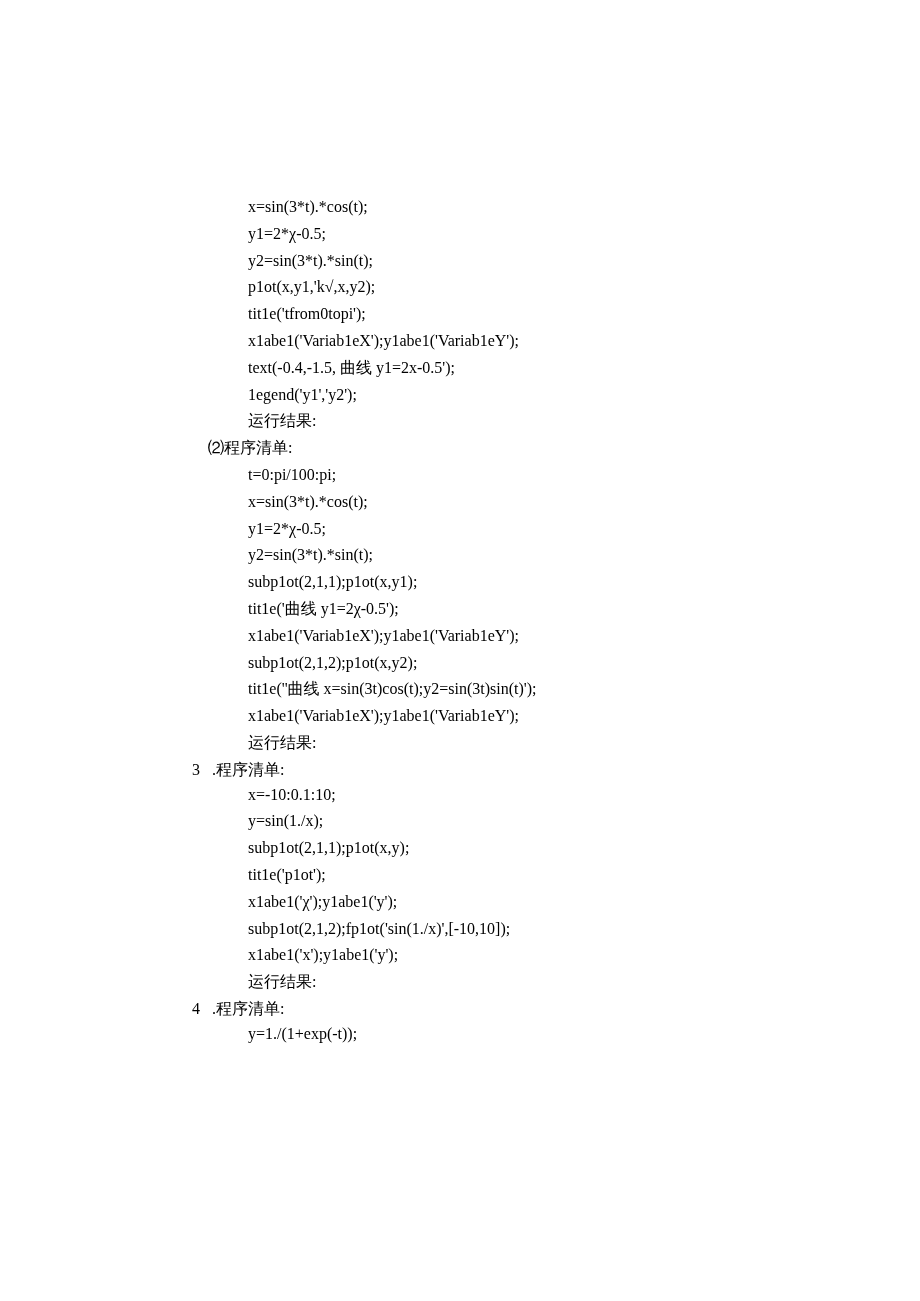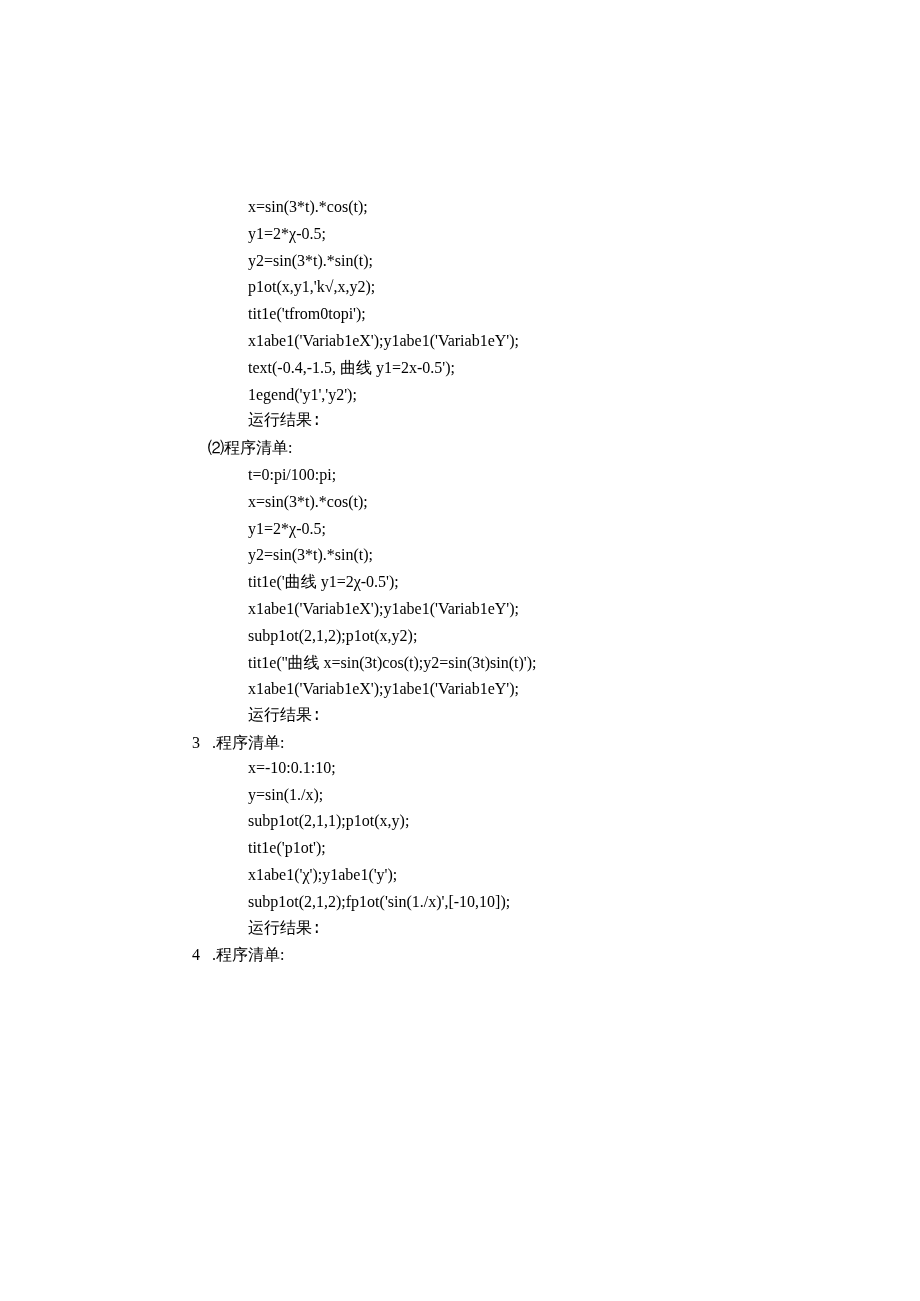"运行结果:" .result-label { font-family: Liberation Mono, monospace -> none }
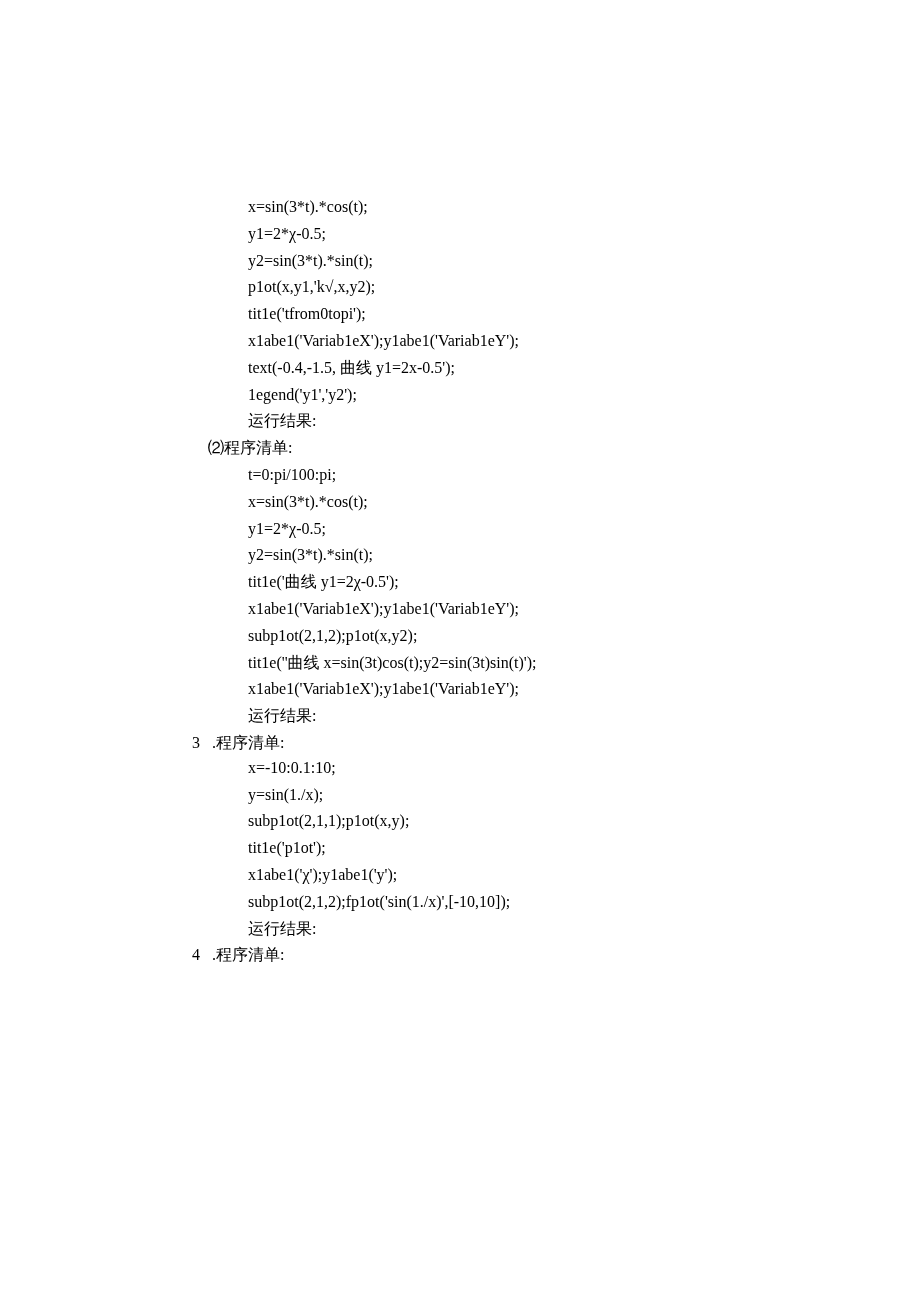"subp1ot(2,1,1);p1ot(x,y1);" p.indent-1 { html: none -> <p>subp1ot(2,1,1);p1ot(x,y1);</p> }
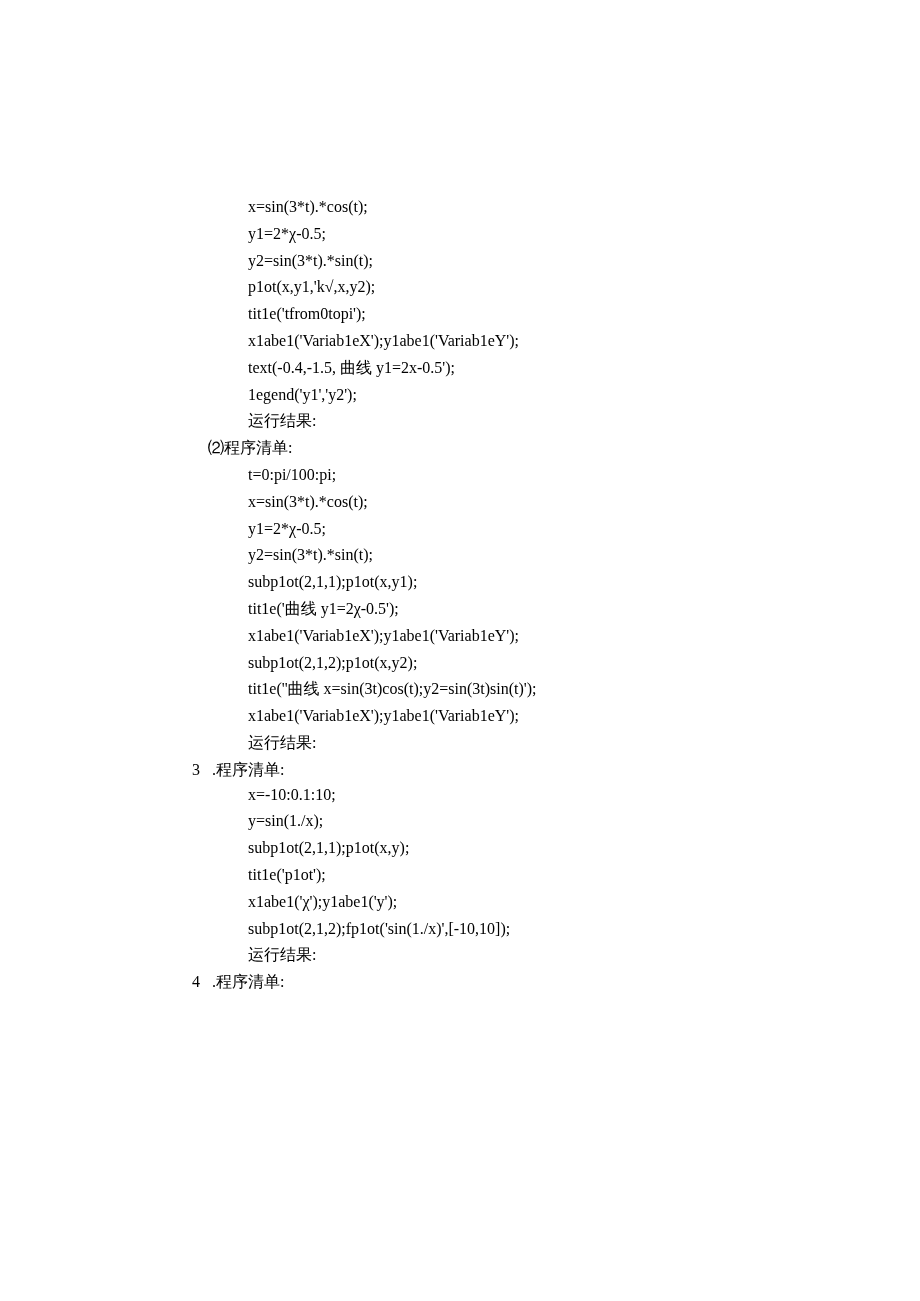"x1abe1('x');y1abe1('y');" p.indent-1 { html: none -> <p>x1abe1('x');y1abe1('y');</p> }
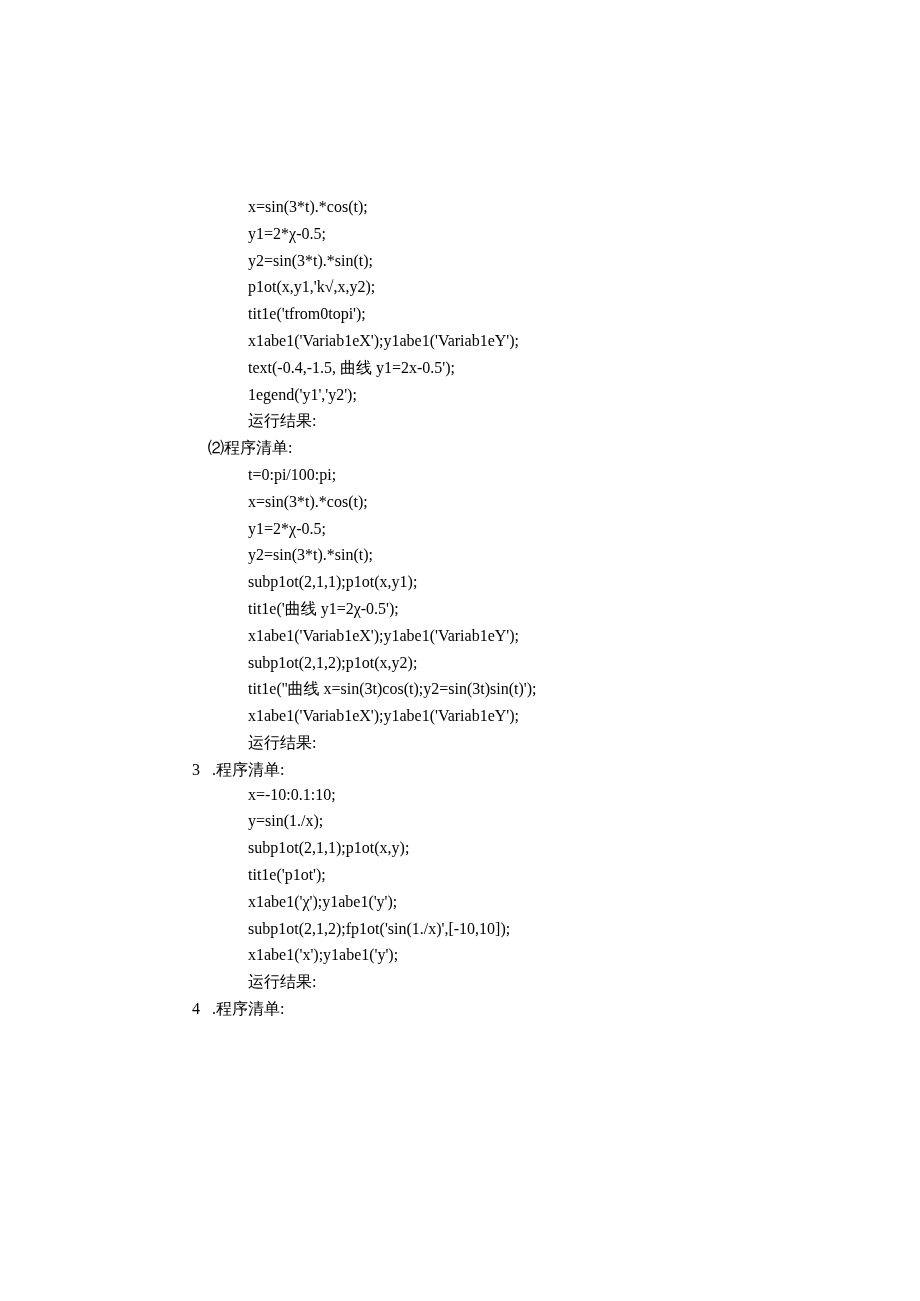"y=1./(1+exp(-t));" p.indent-1 { html: none -> <p>y=1./(1+exp(-t));</p> }
